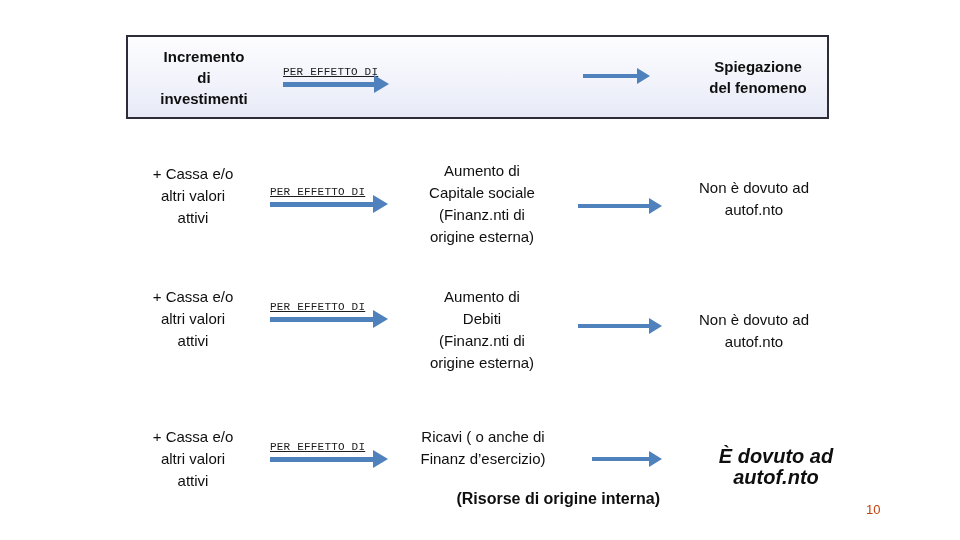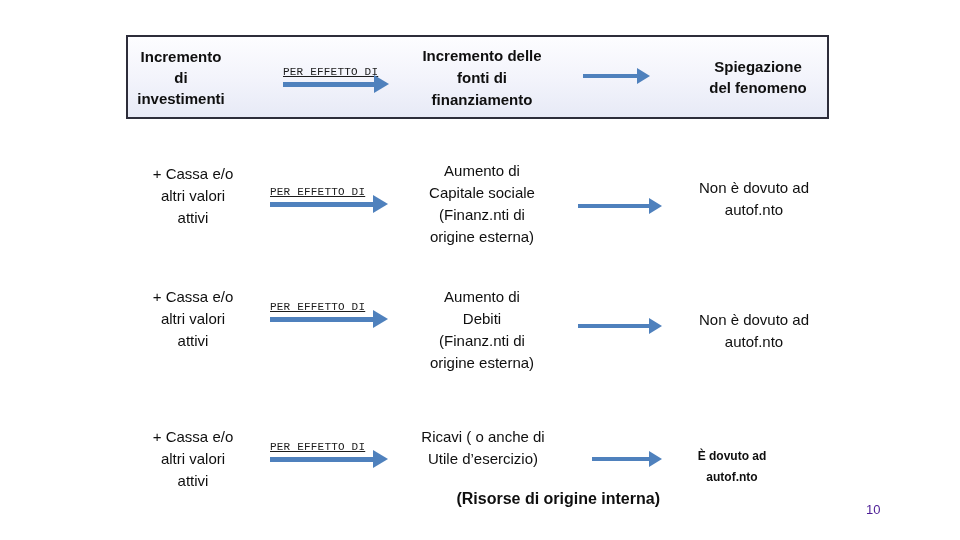"Incremento" div.txt { left: 119px -> 142px }
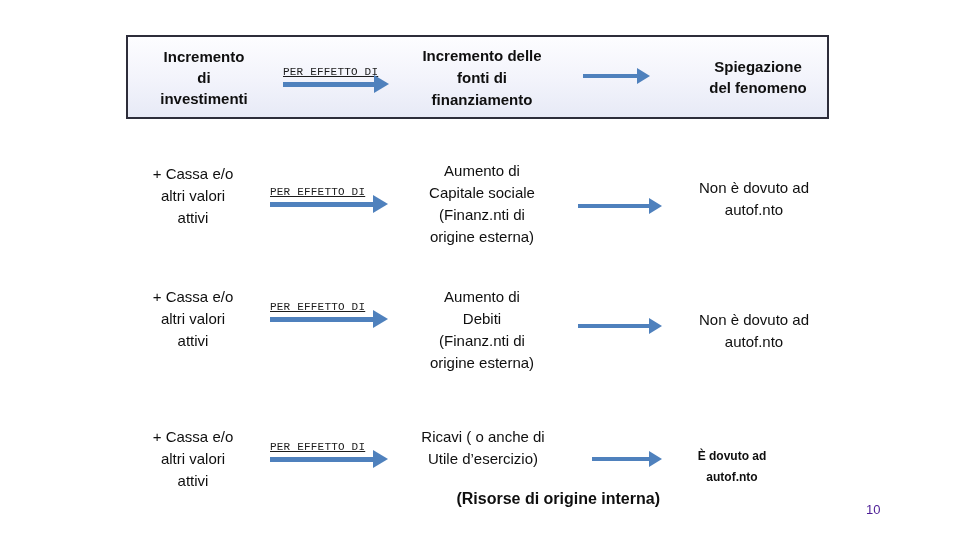"Incremento delle" div.txt { html: <div>Incremento delle fonti di finanziamento</div> -> none }
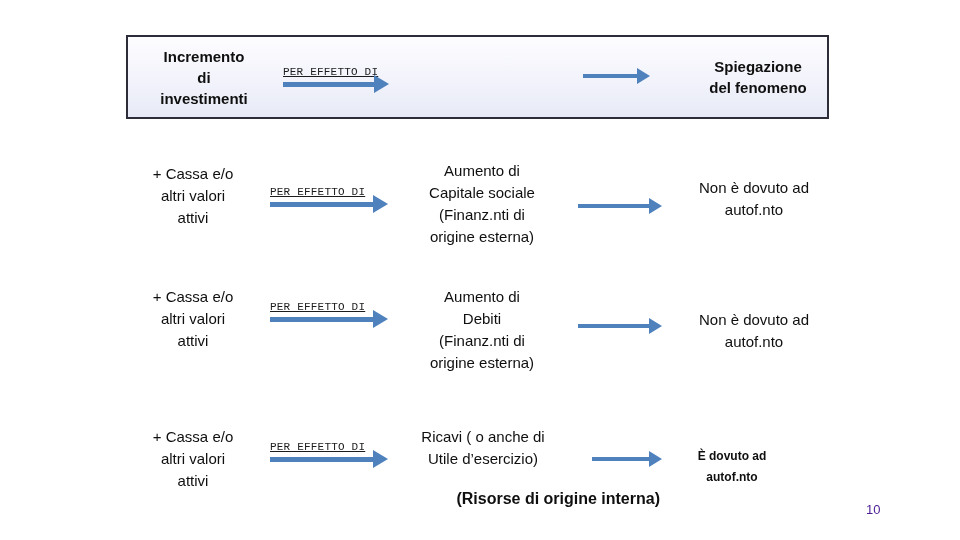"Ricavi ( o anche di" div.txt { text: Utile -> Finanz }
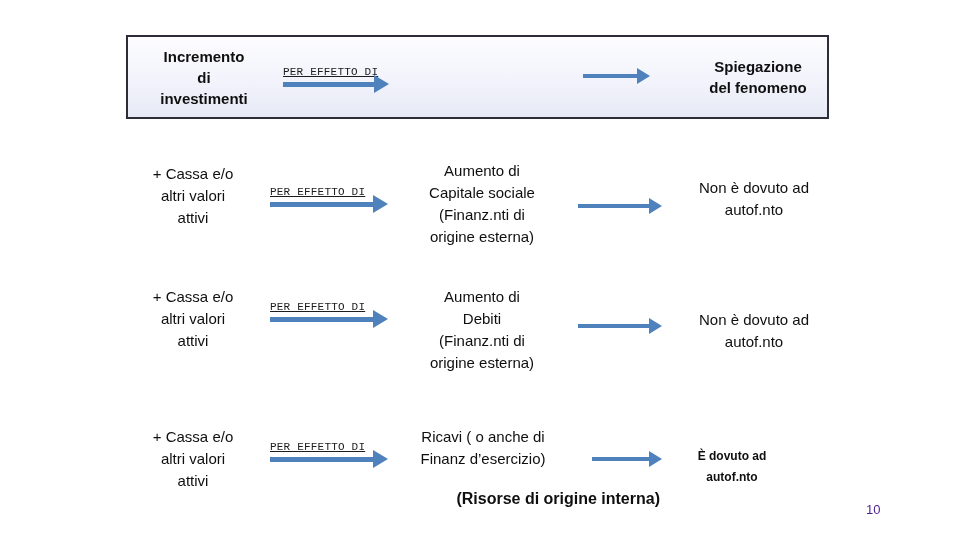"È dovuto ad" div.txt { font-size: 12px -> 20px; font-style: none -> italic; left: 652px -> 696px }
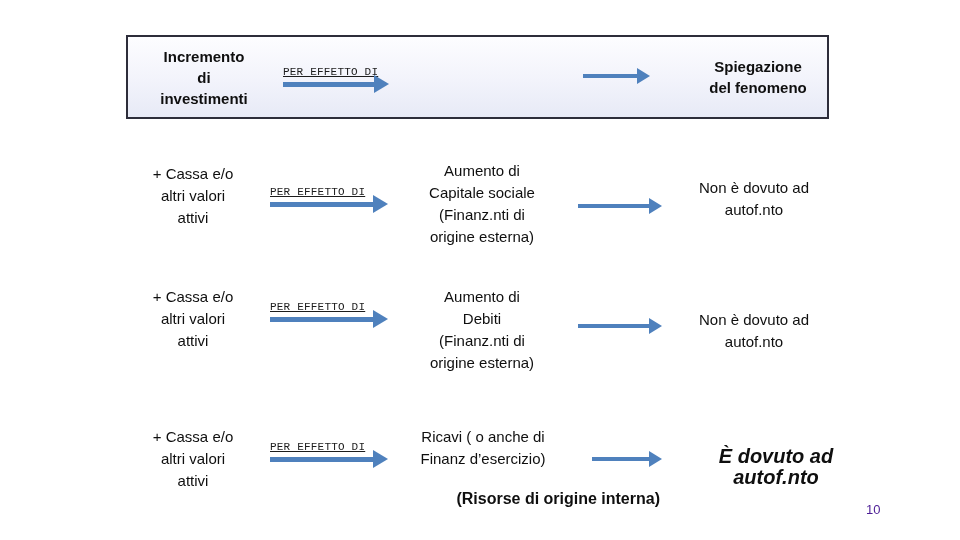"10" .pagenum { color: #4c1d95 -> #c2410c }
